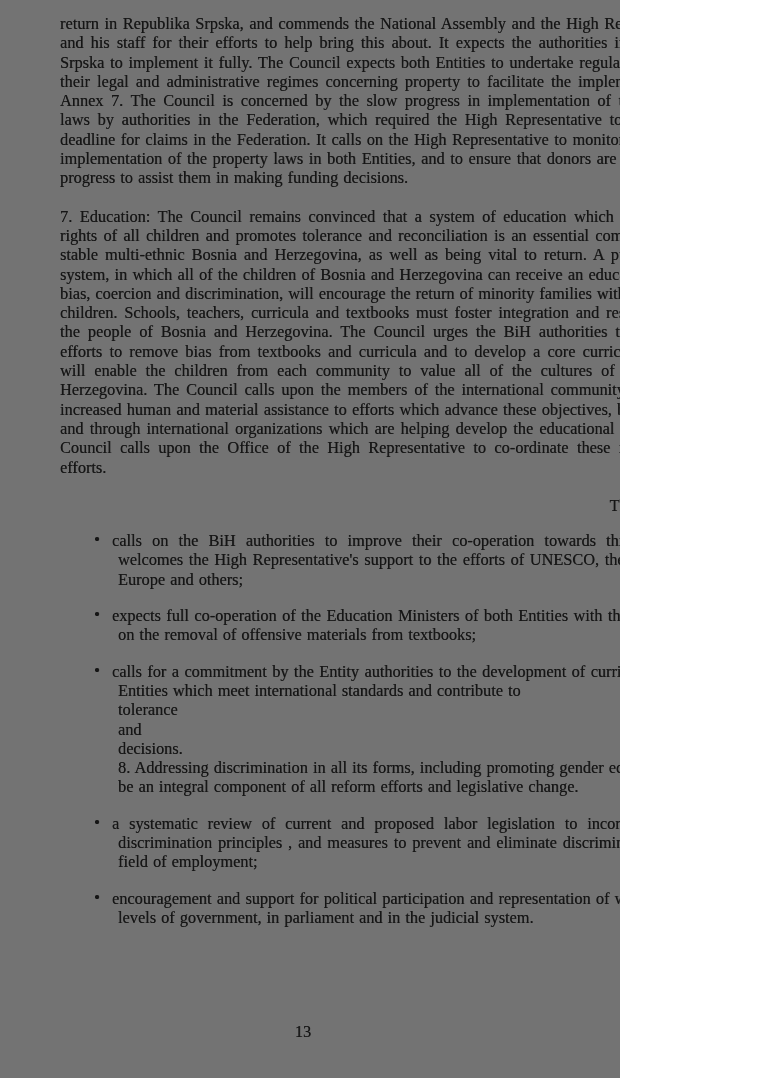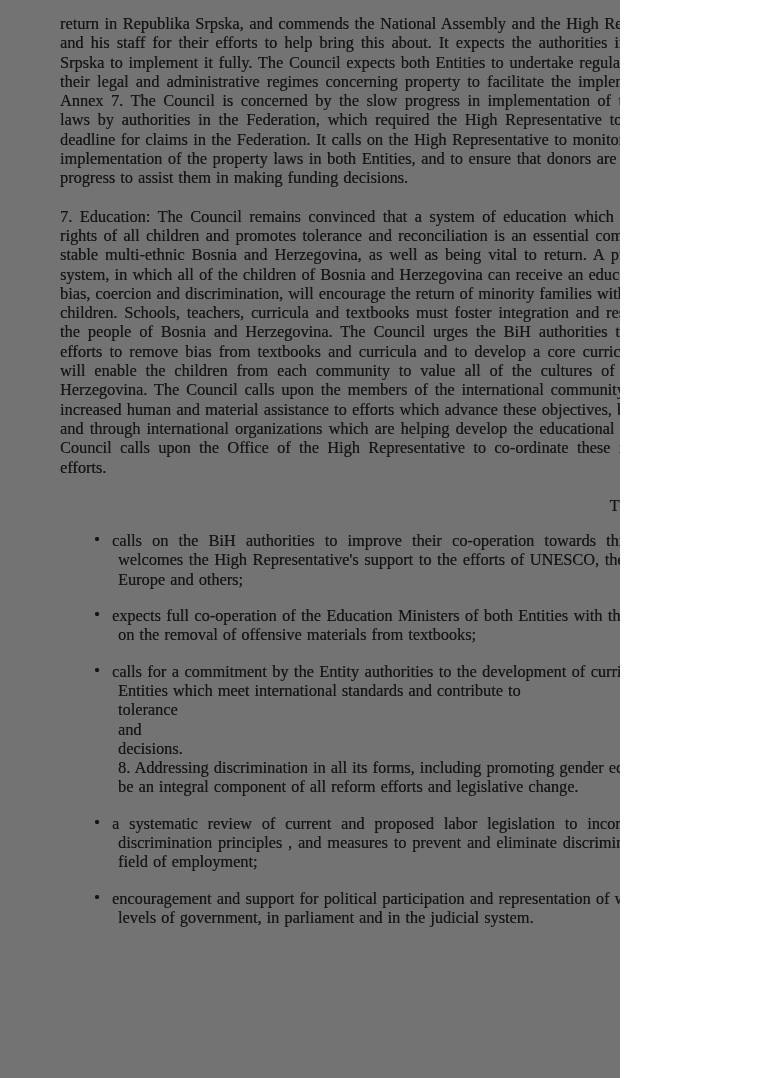"13" div.page-number { html: none -> <div>13</div> }
